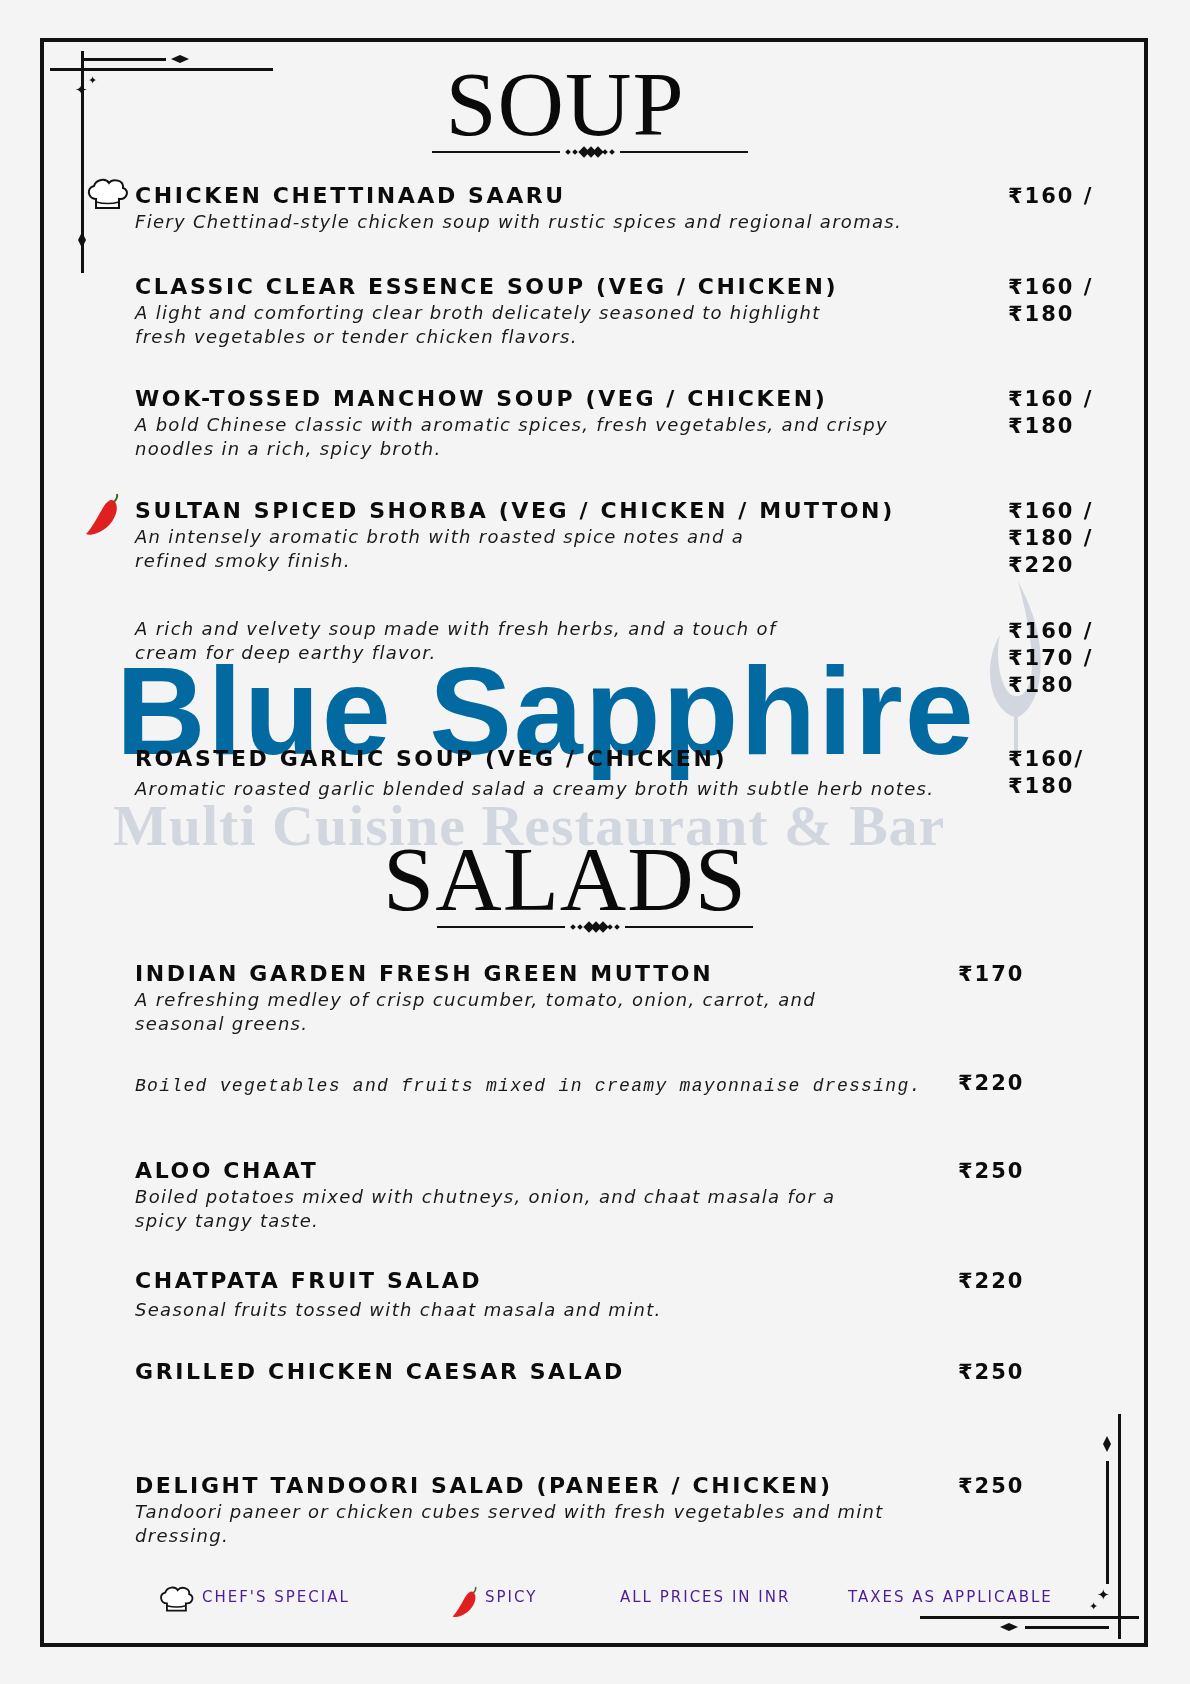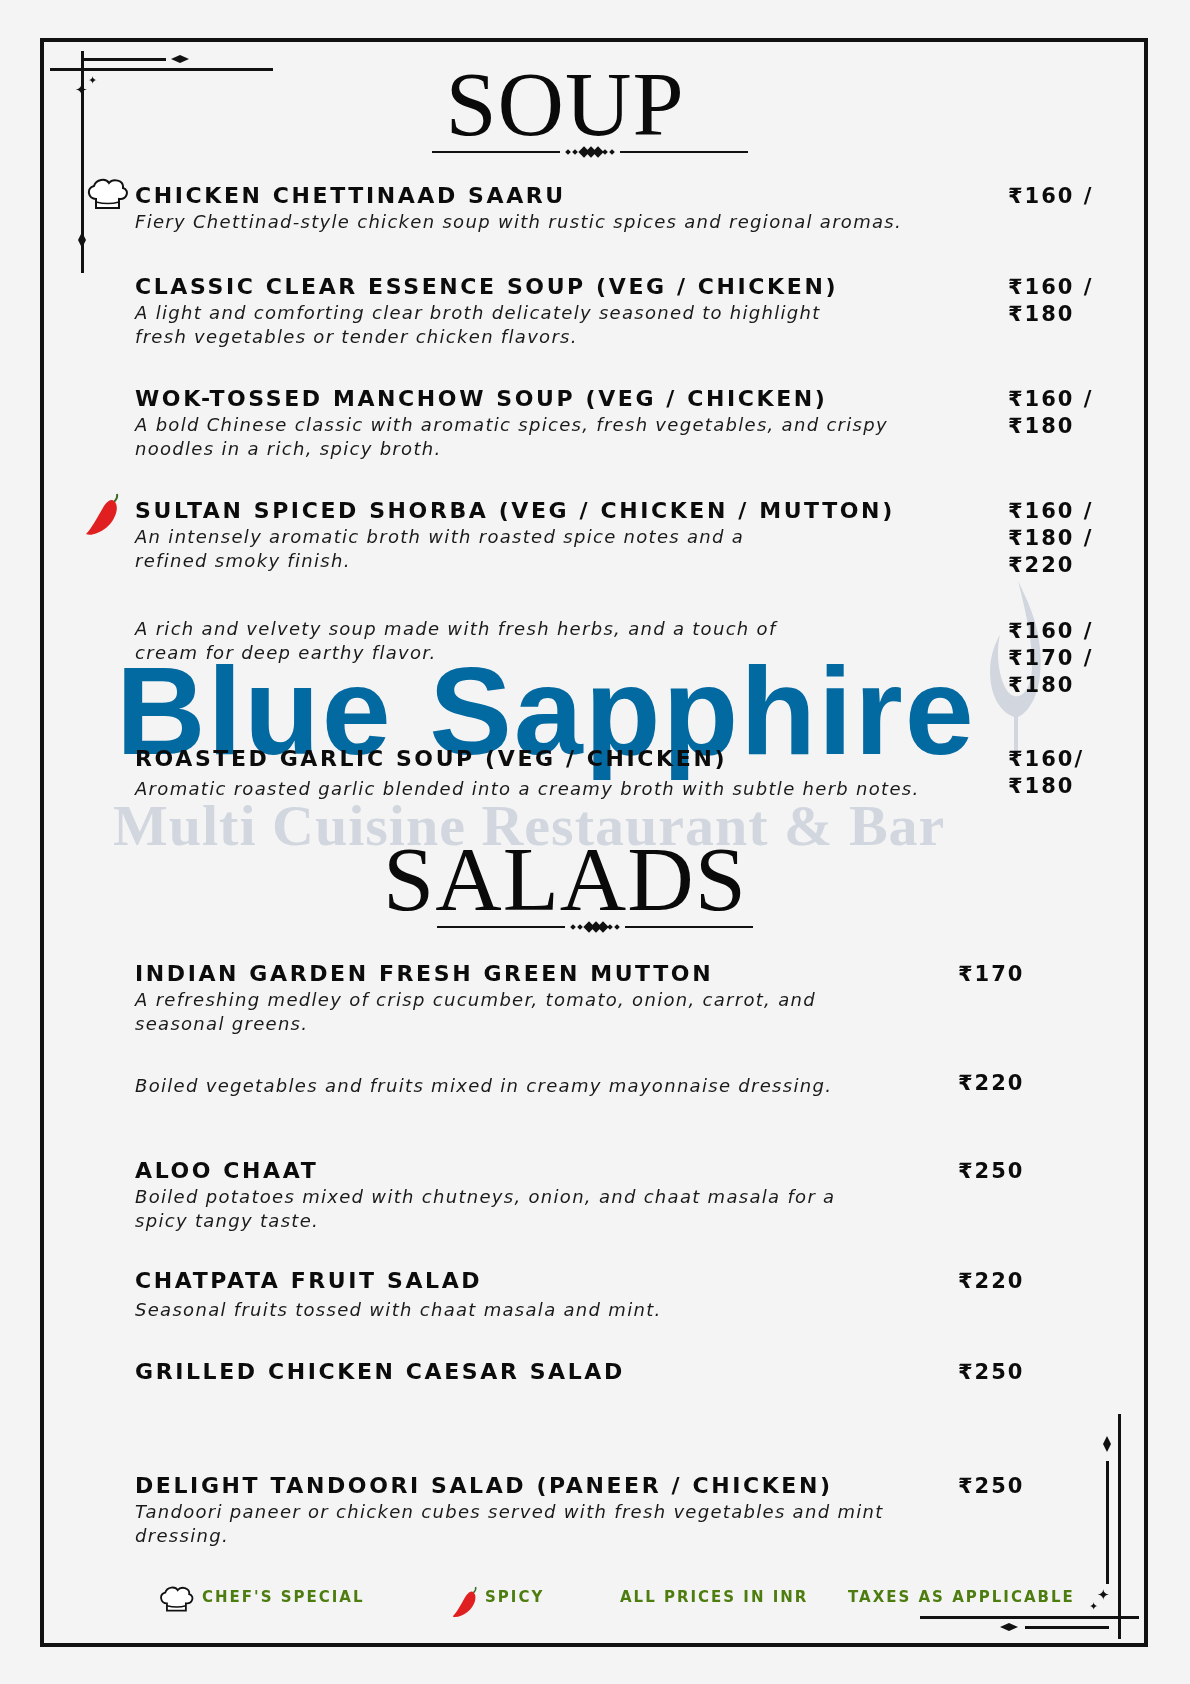"Aromatic roasted garlic blended into" div.desc { text: into -> salad }
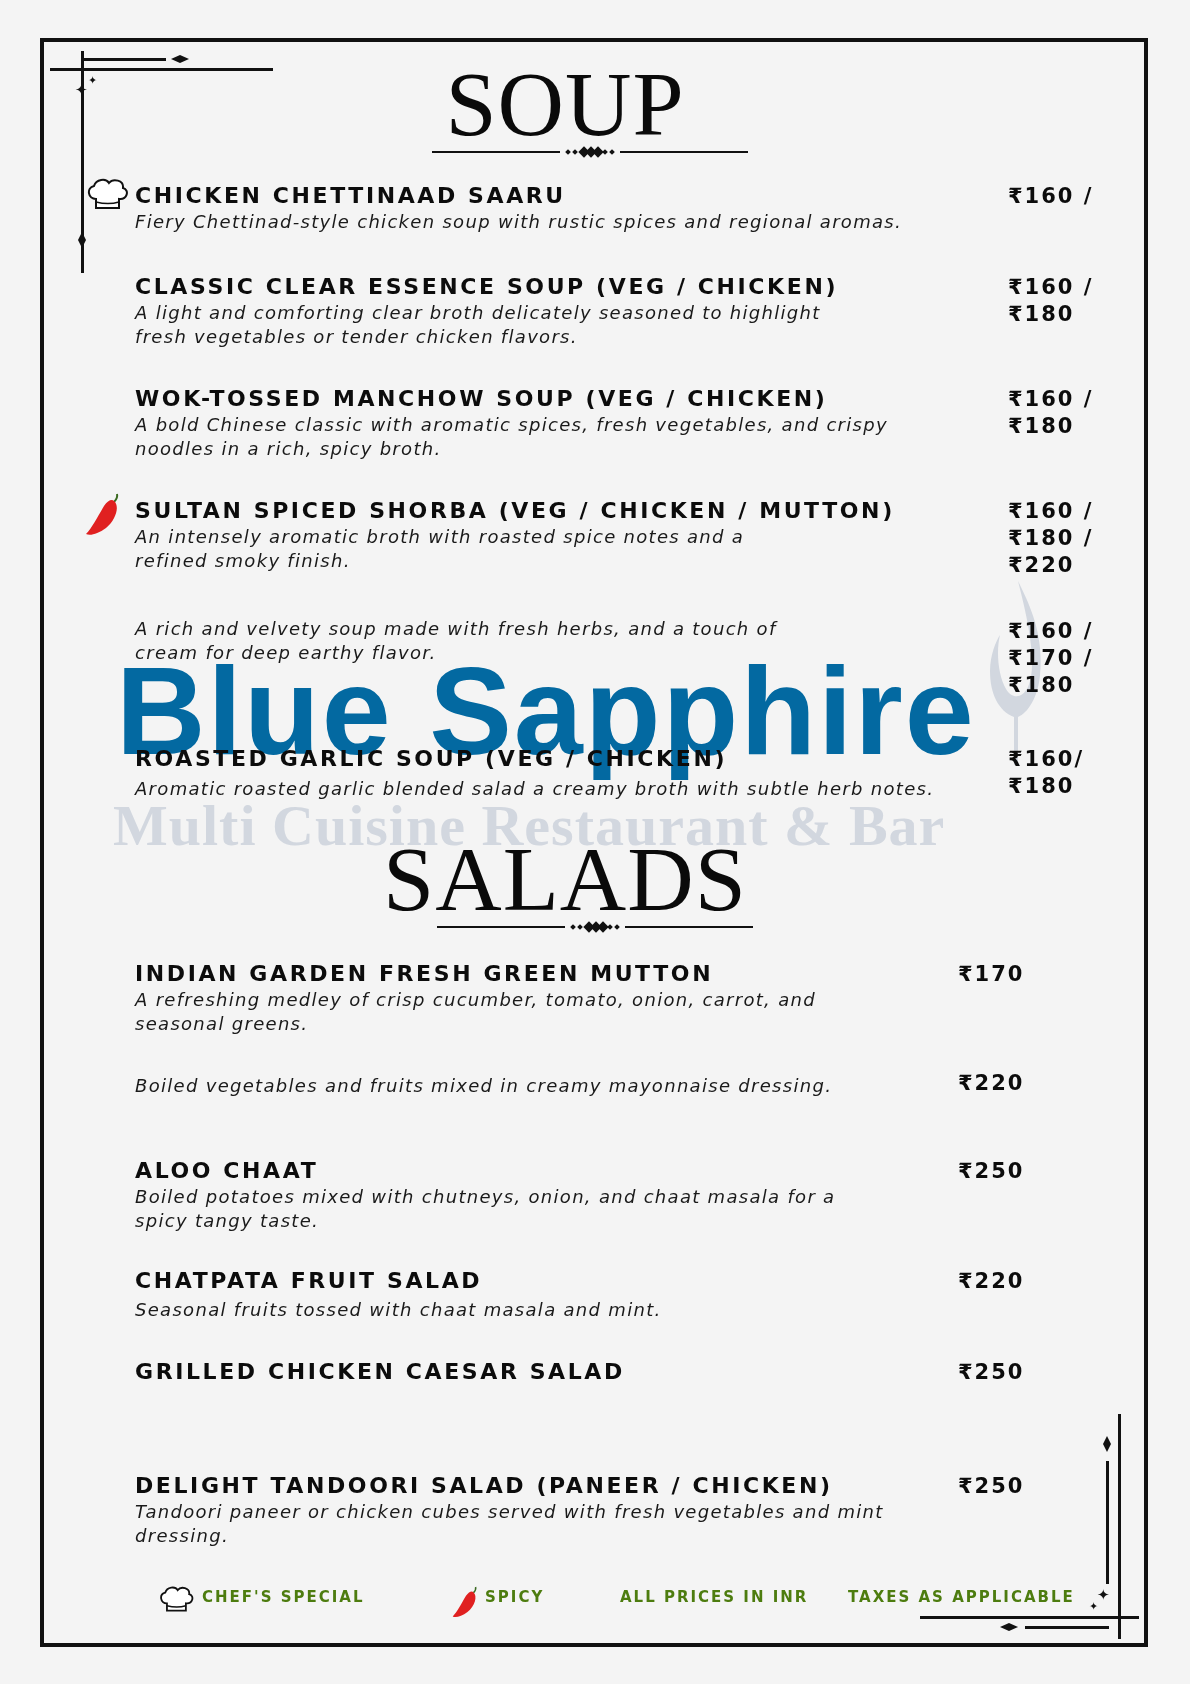"Boiled vegetables and fruits mixed" div.desc { font-family: none -> Liberation Mono, monospace }
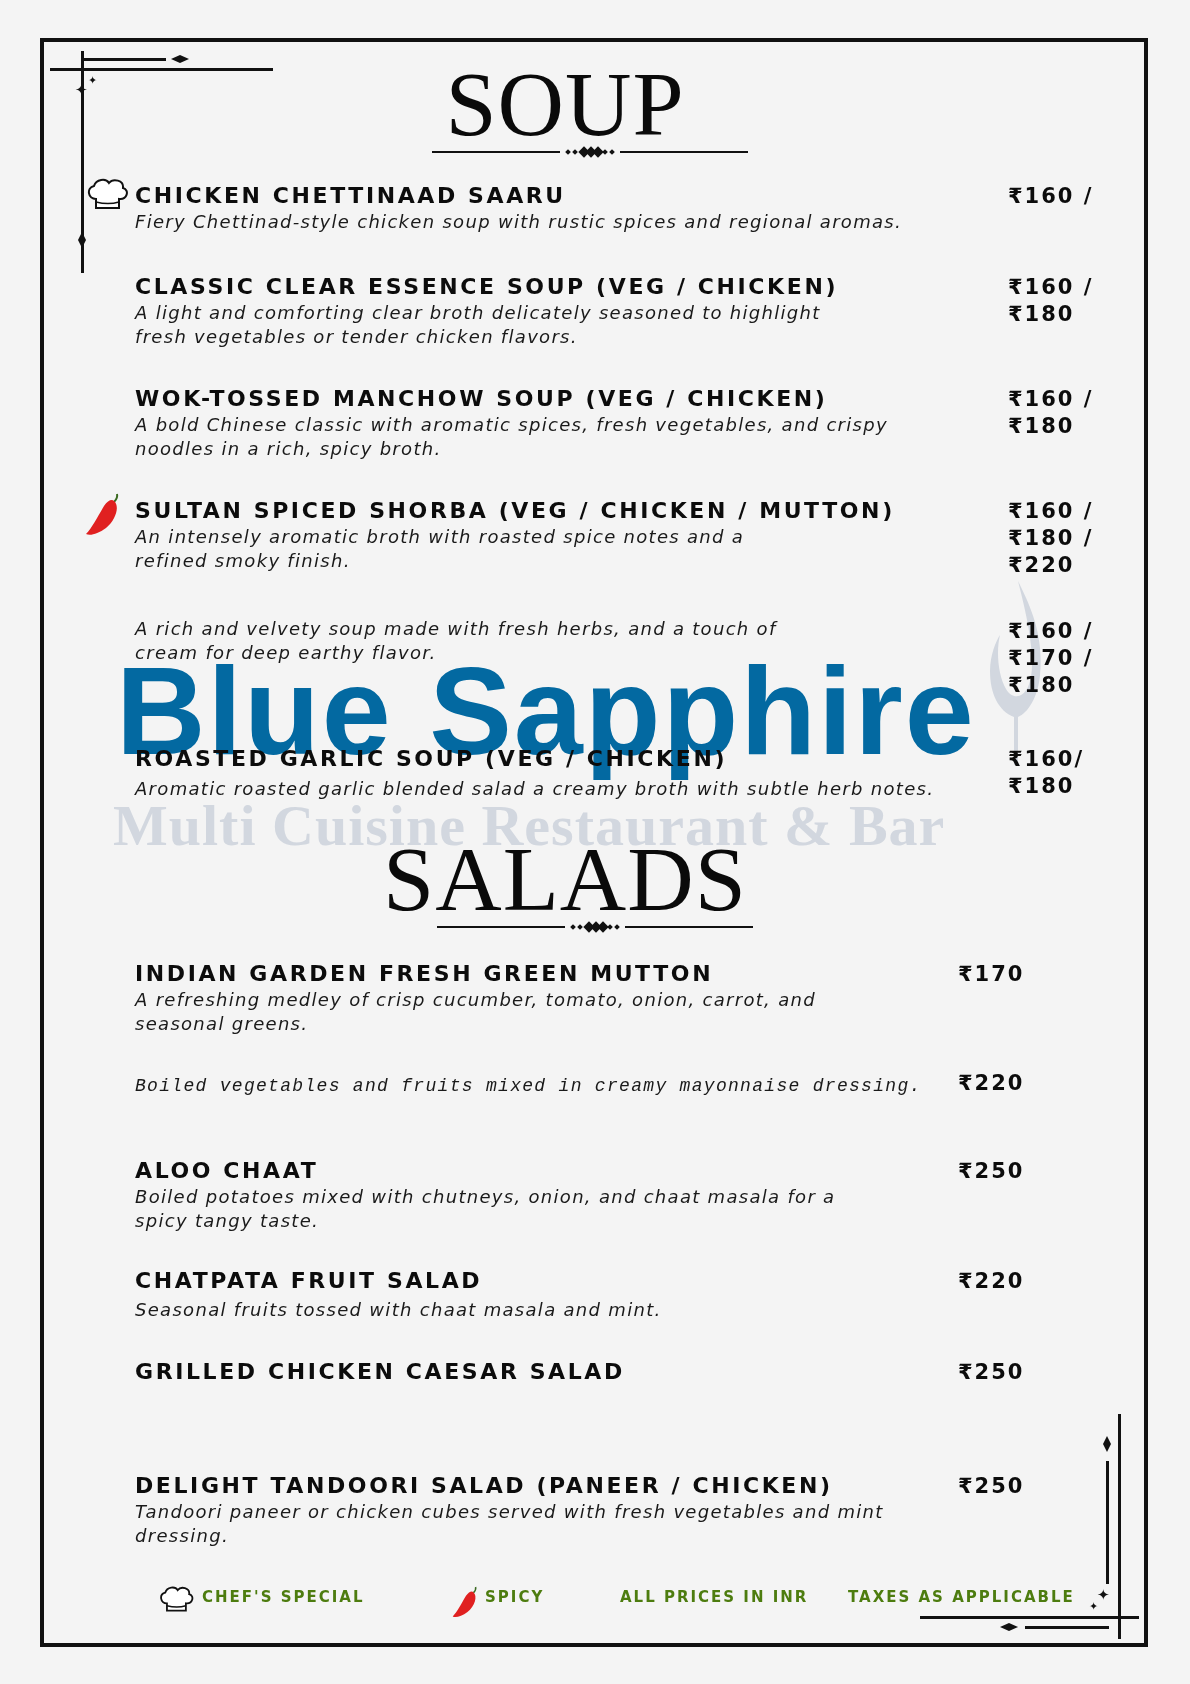"CHEF'S SPECIAL" .footer { color: #4d7c0f -> #4c1d95; font-weight: bold -> normal }
